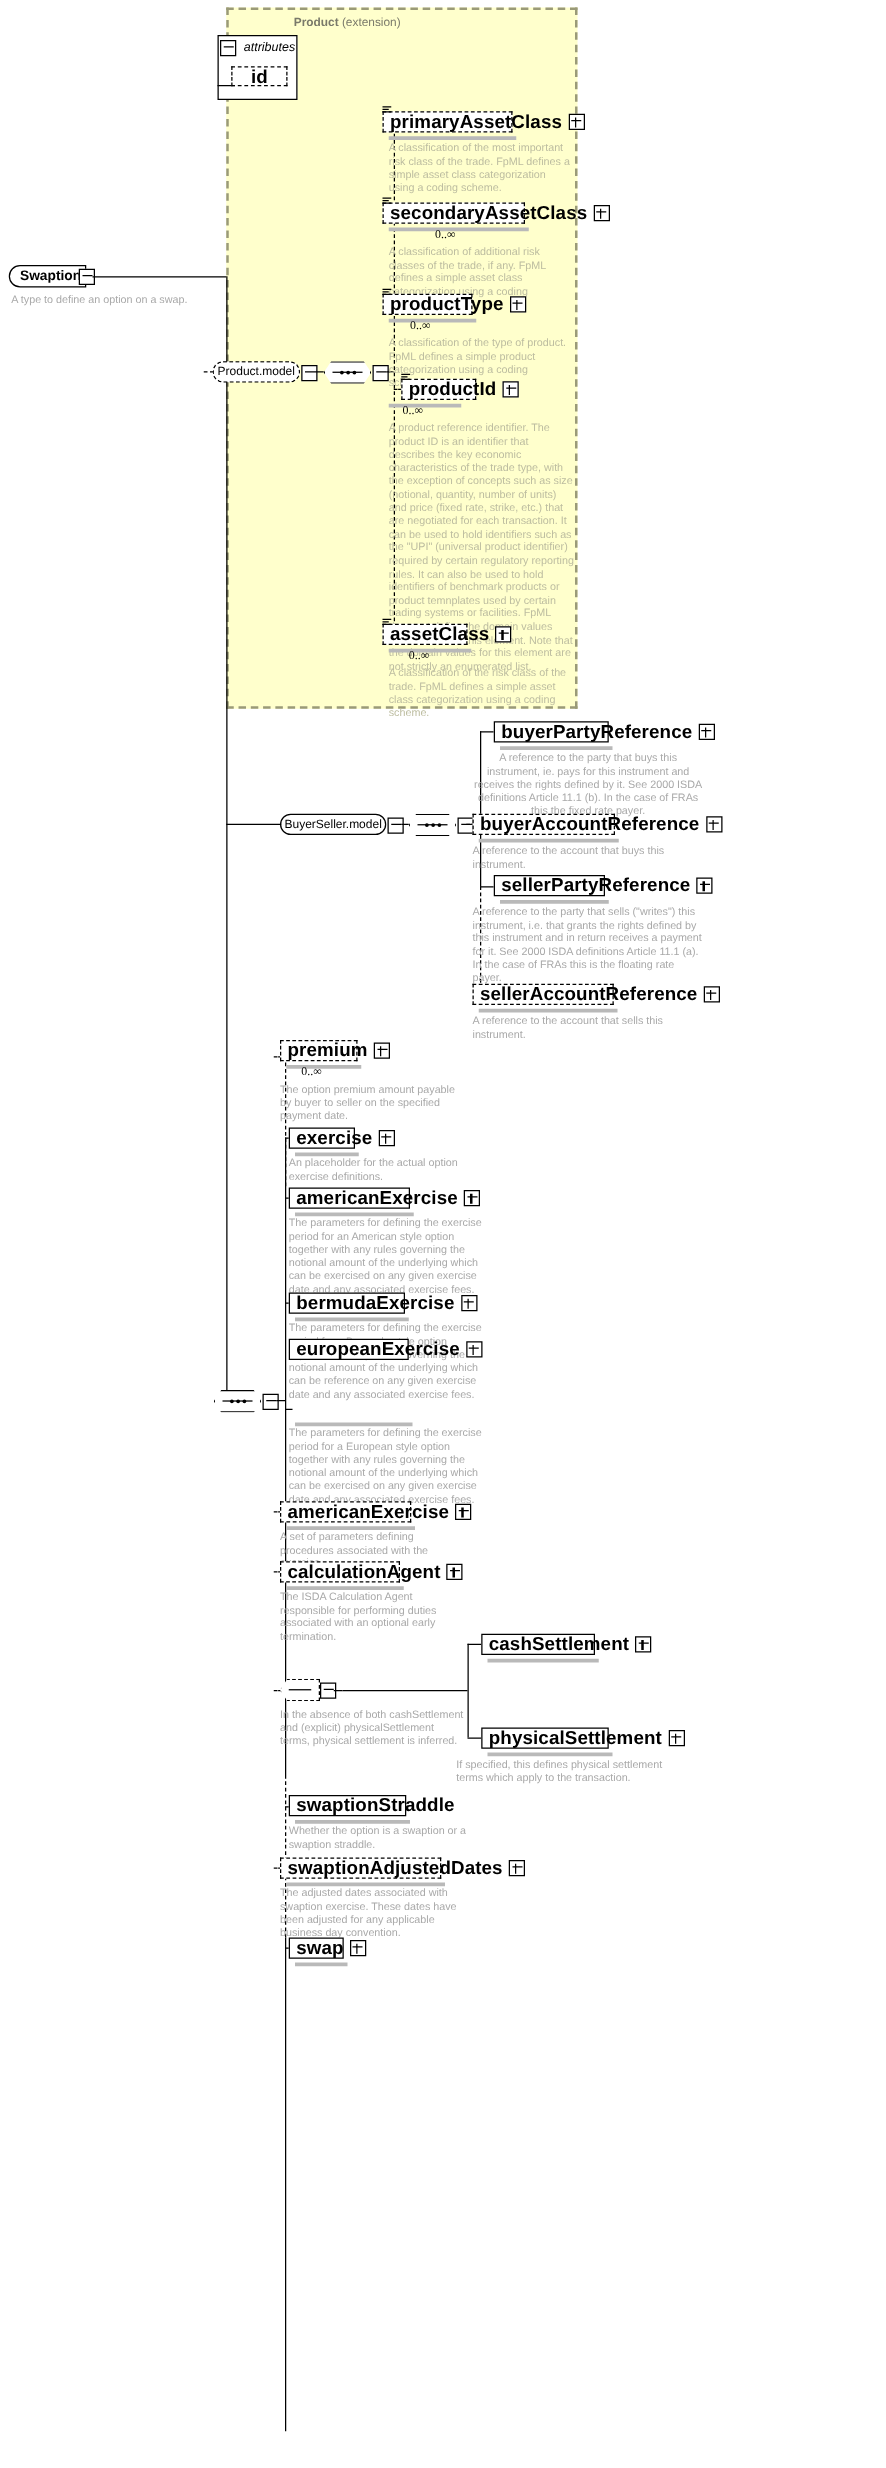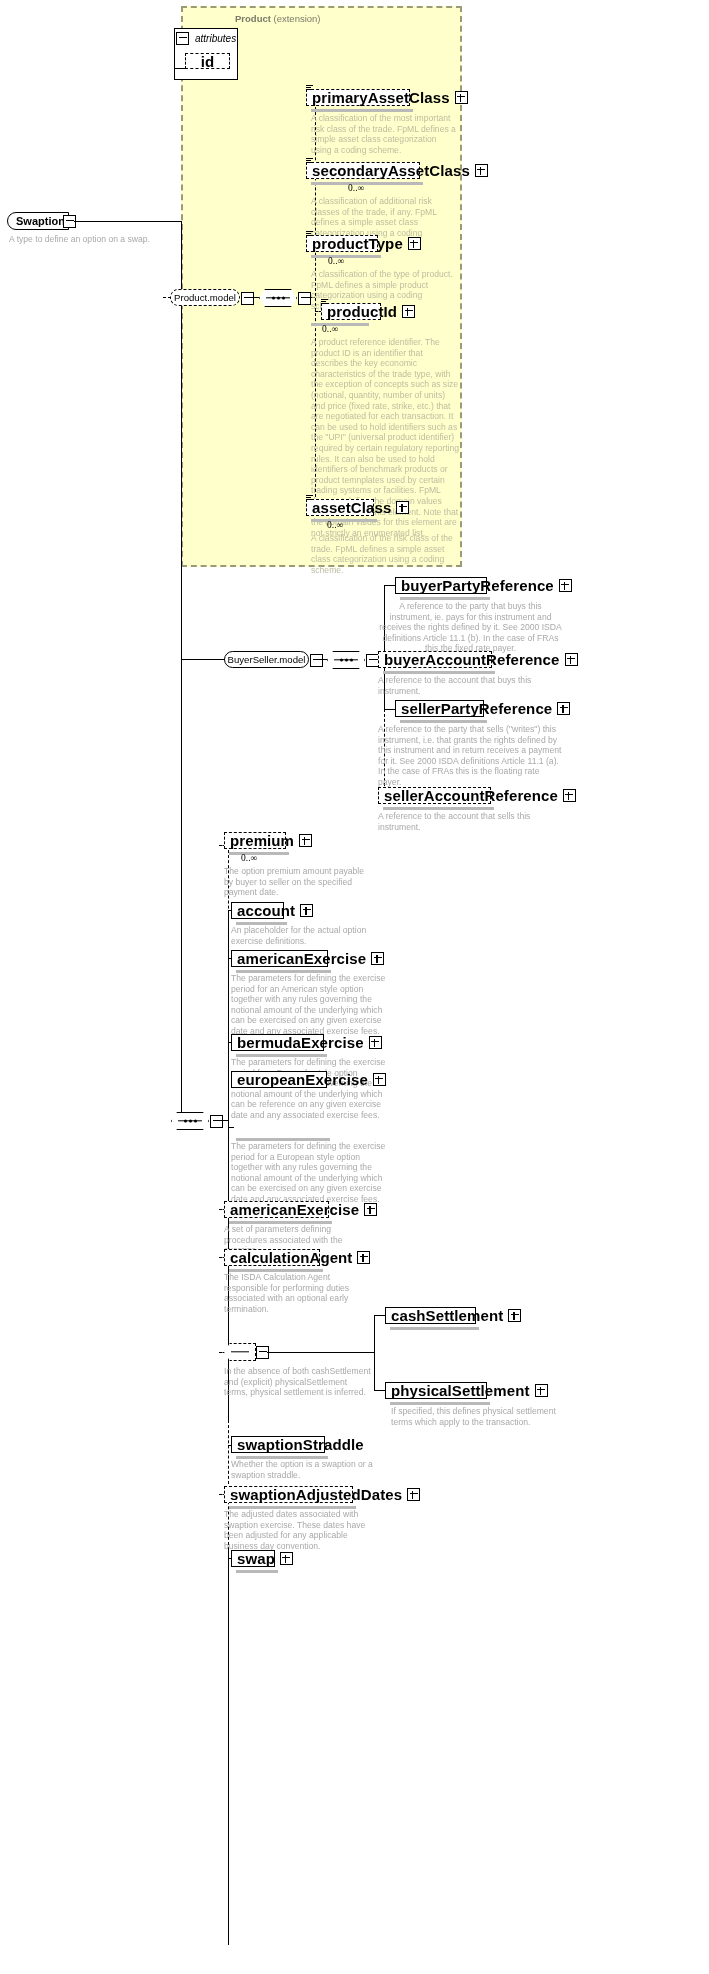"account" span.nlabel { text: account -> exercise }
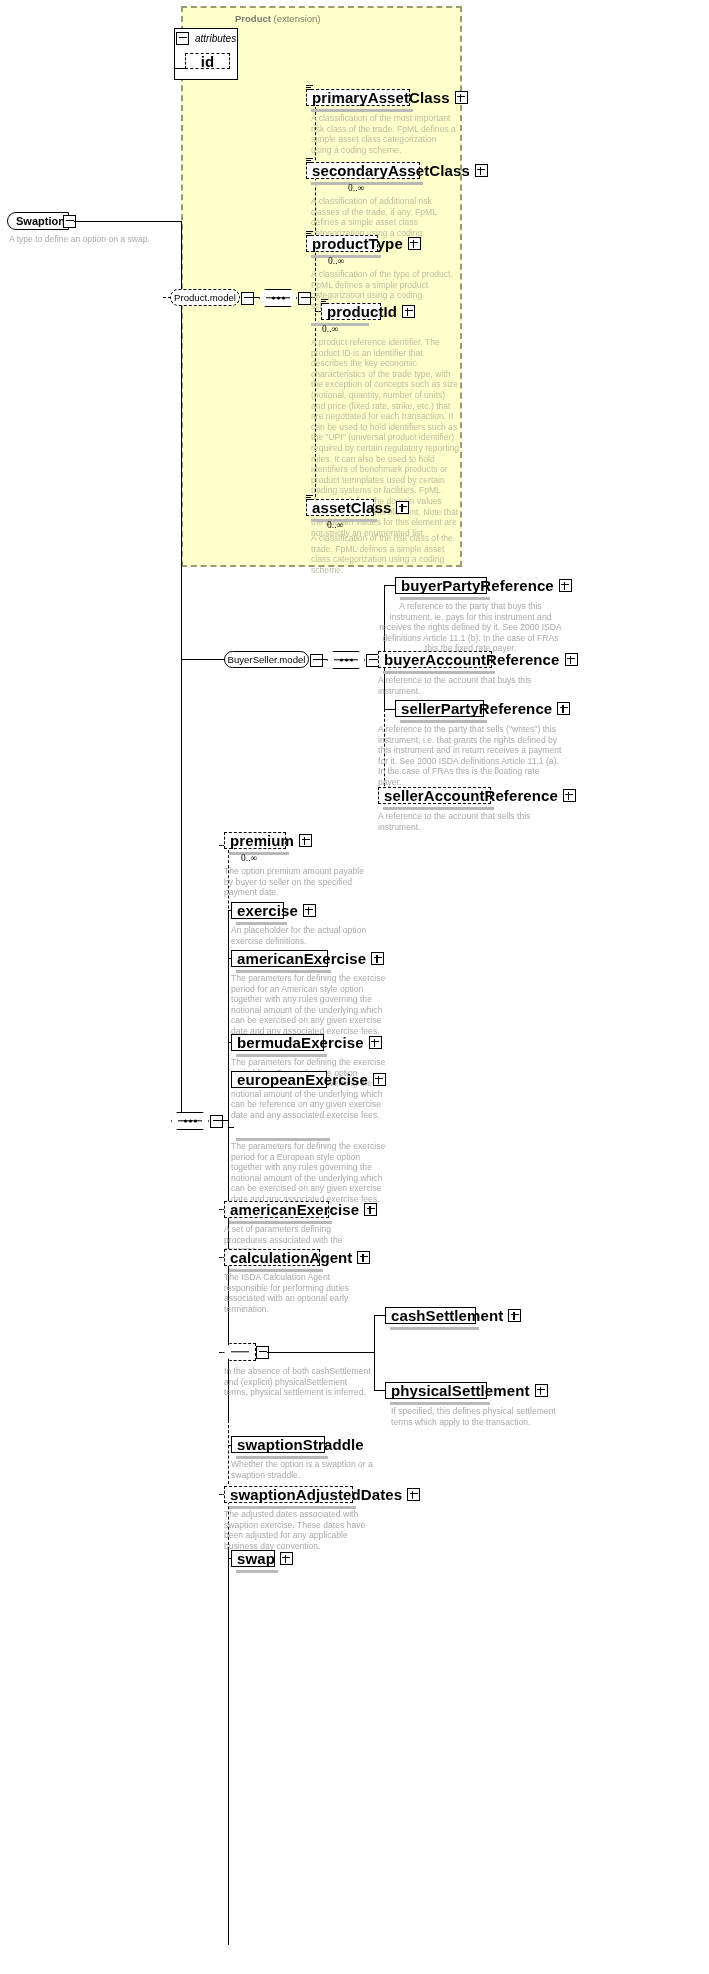"If specified, this defines physical" div.desc { left: 391px -> 365px }
